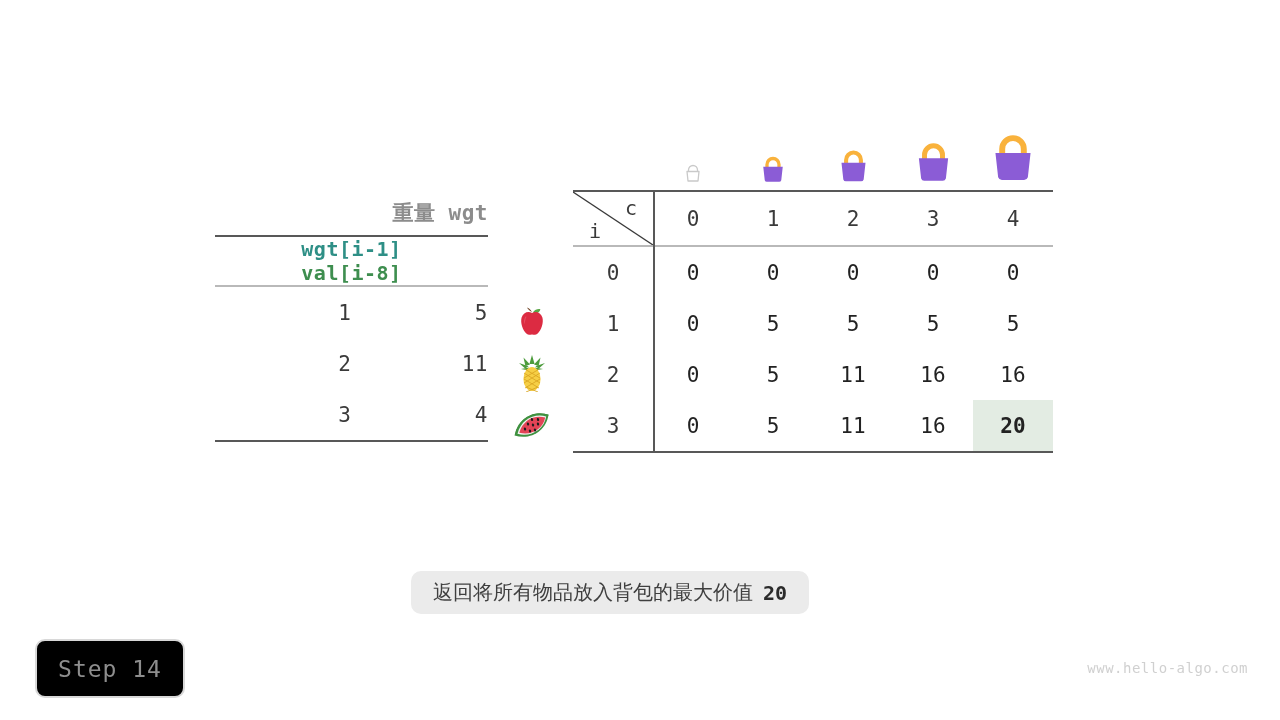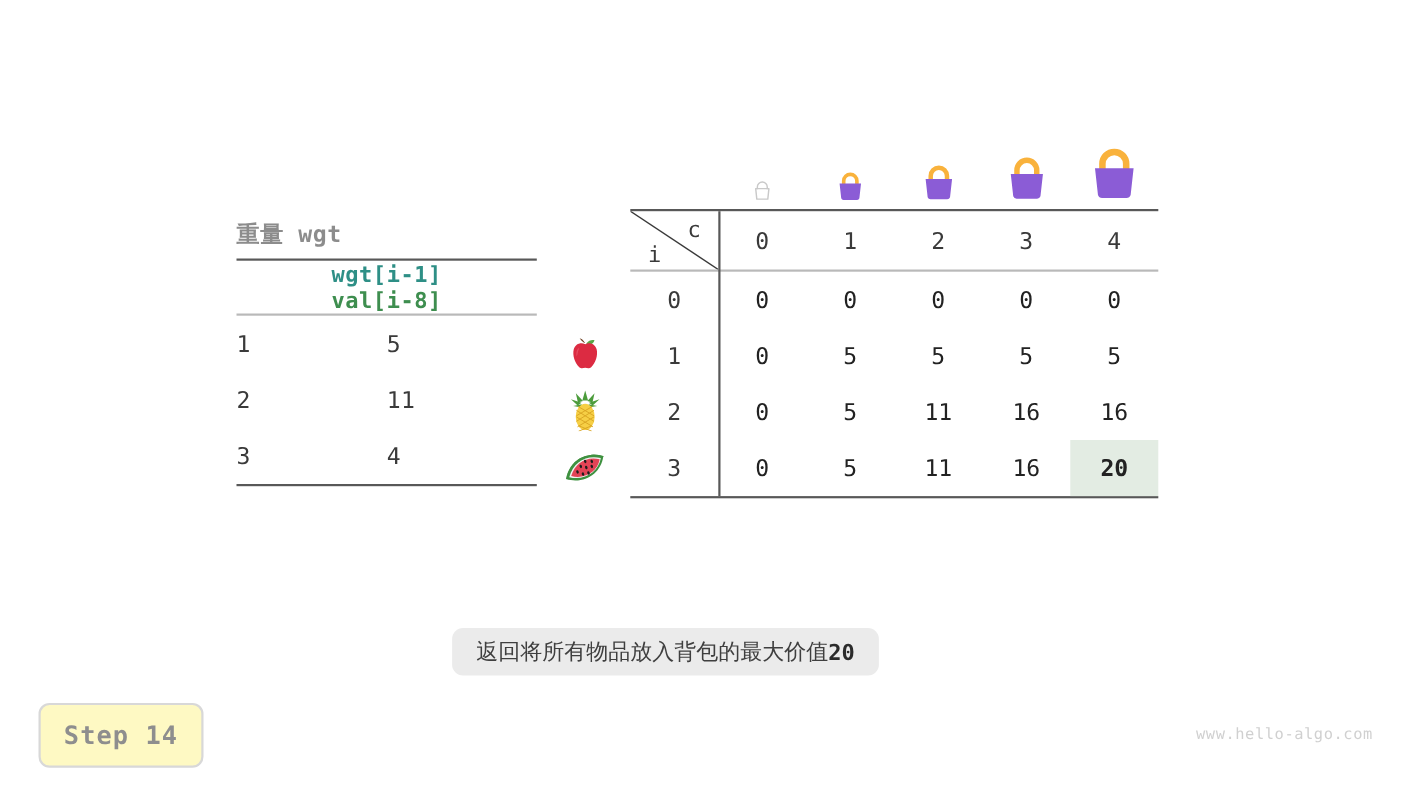"重量 wgt" #item-table .it-cell { text-align: left -> right }
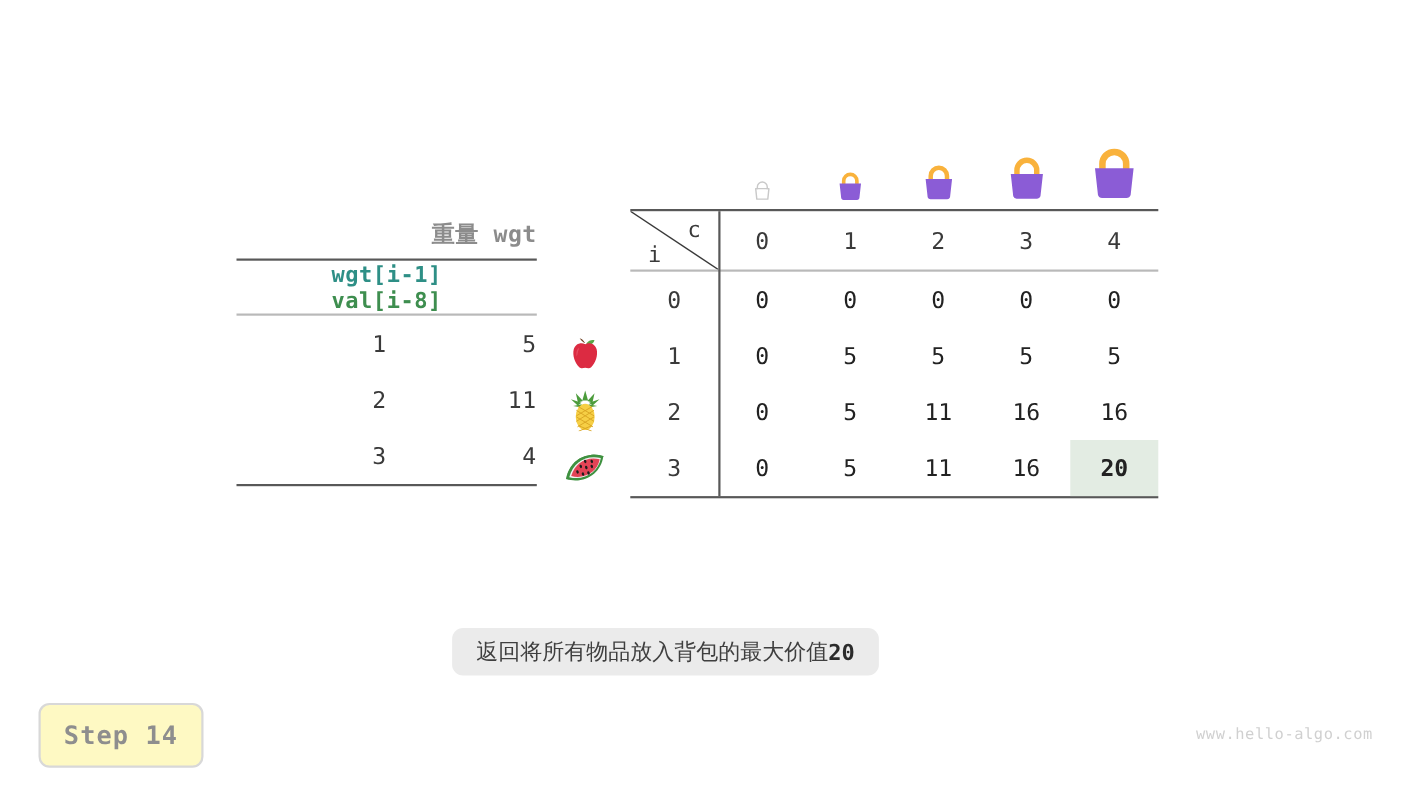"返回将所有物品放入背包的最大价值" #caption-pill { gap: none -> 10px }
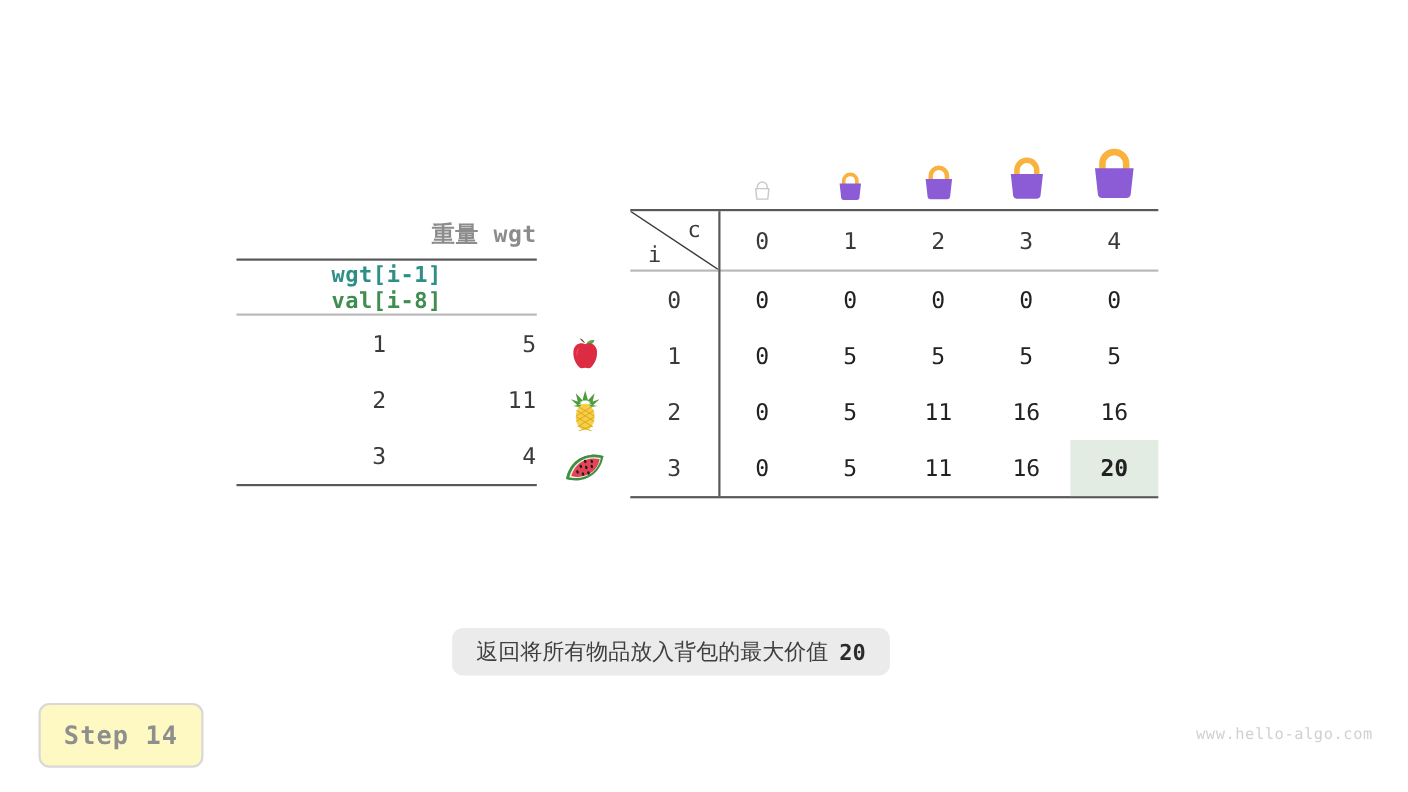"Step 14" #step-badge { background: #fef9c3 -> #000000; font-weight: bold -> normal }
